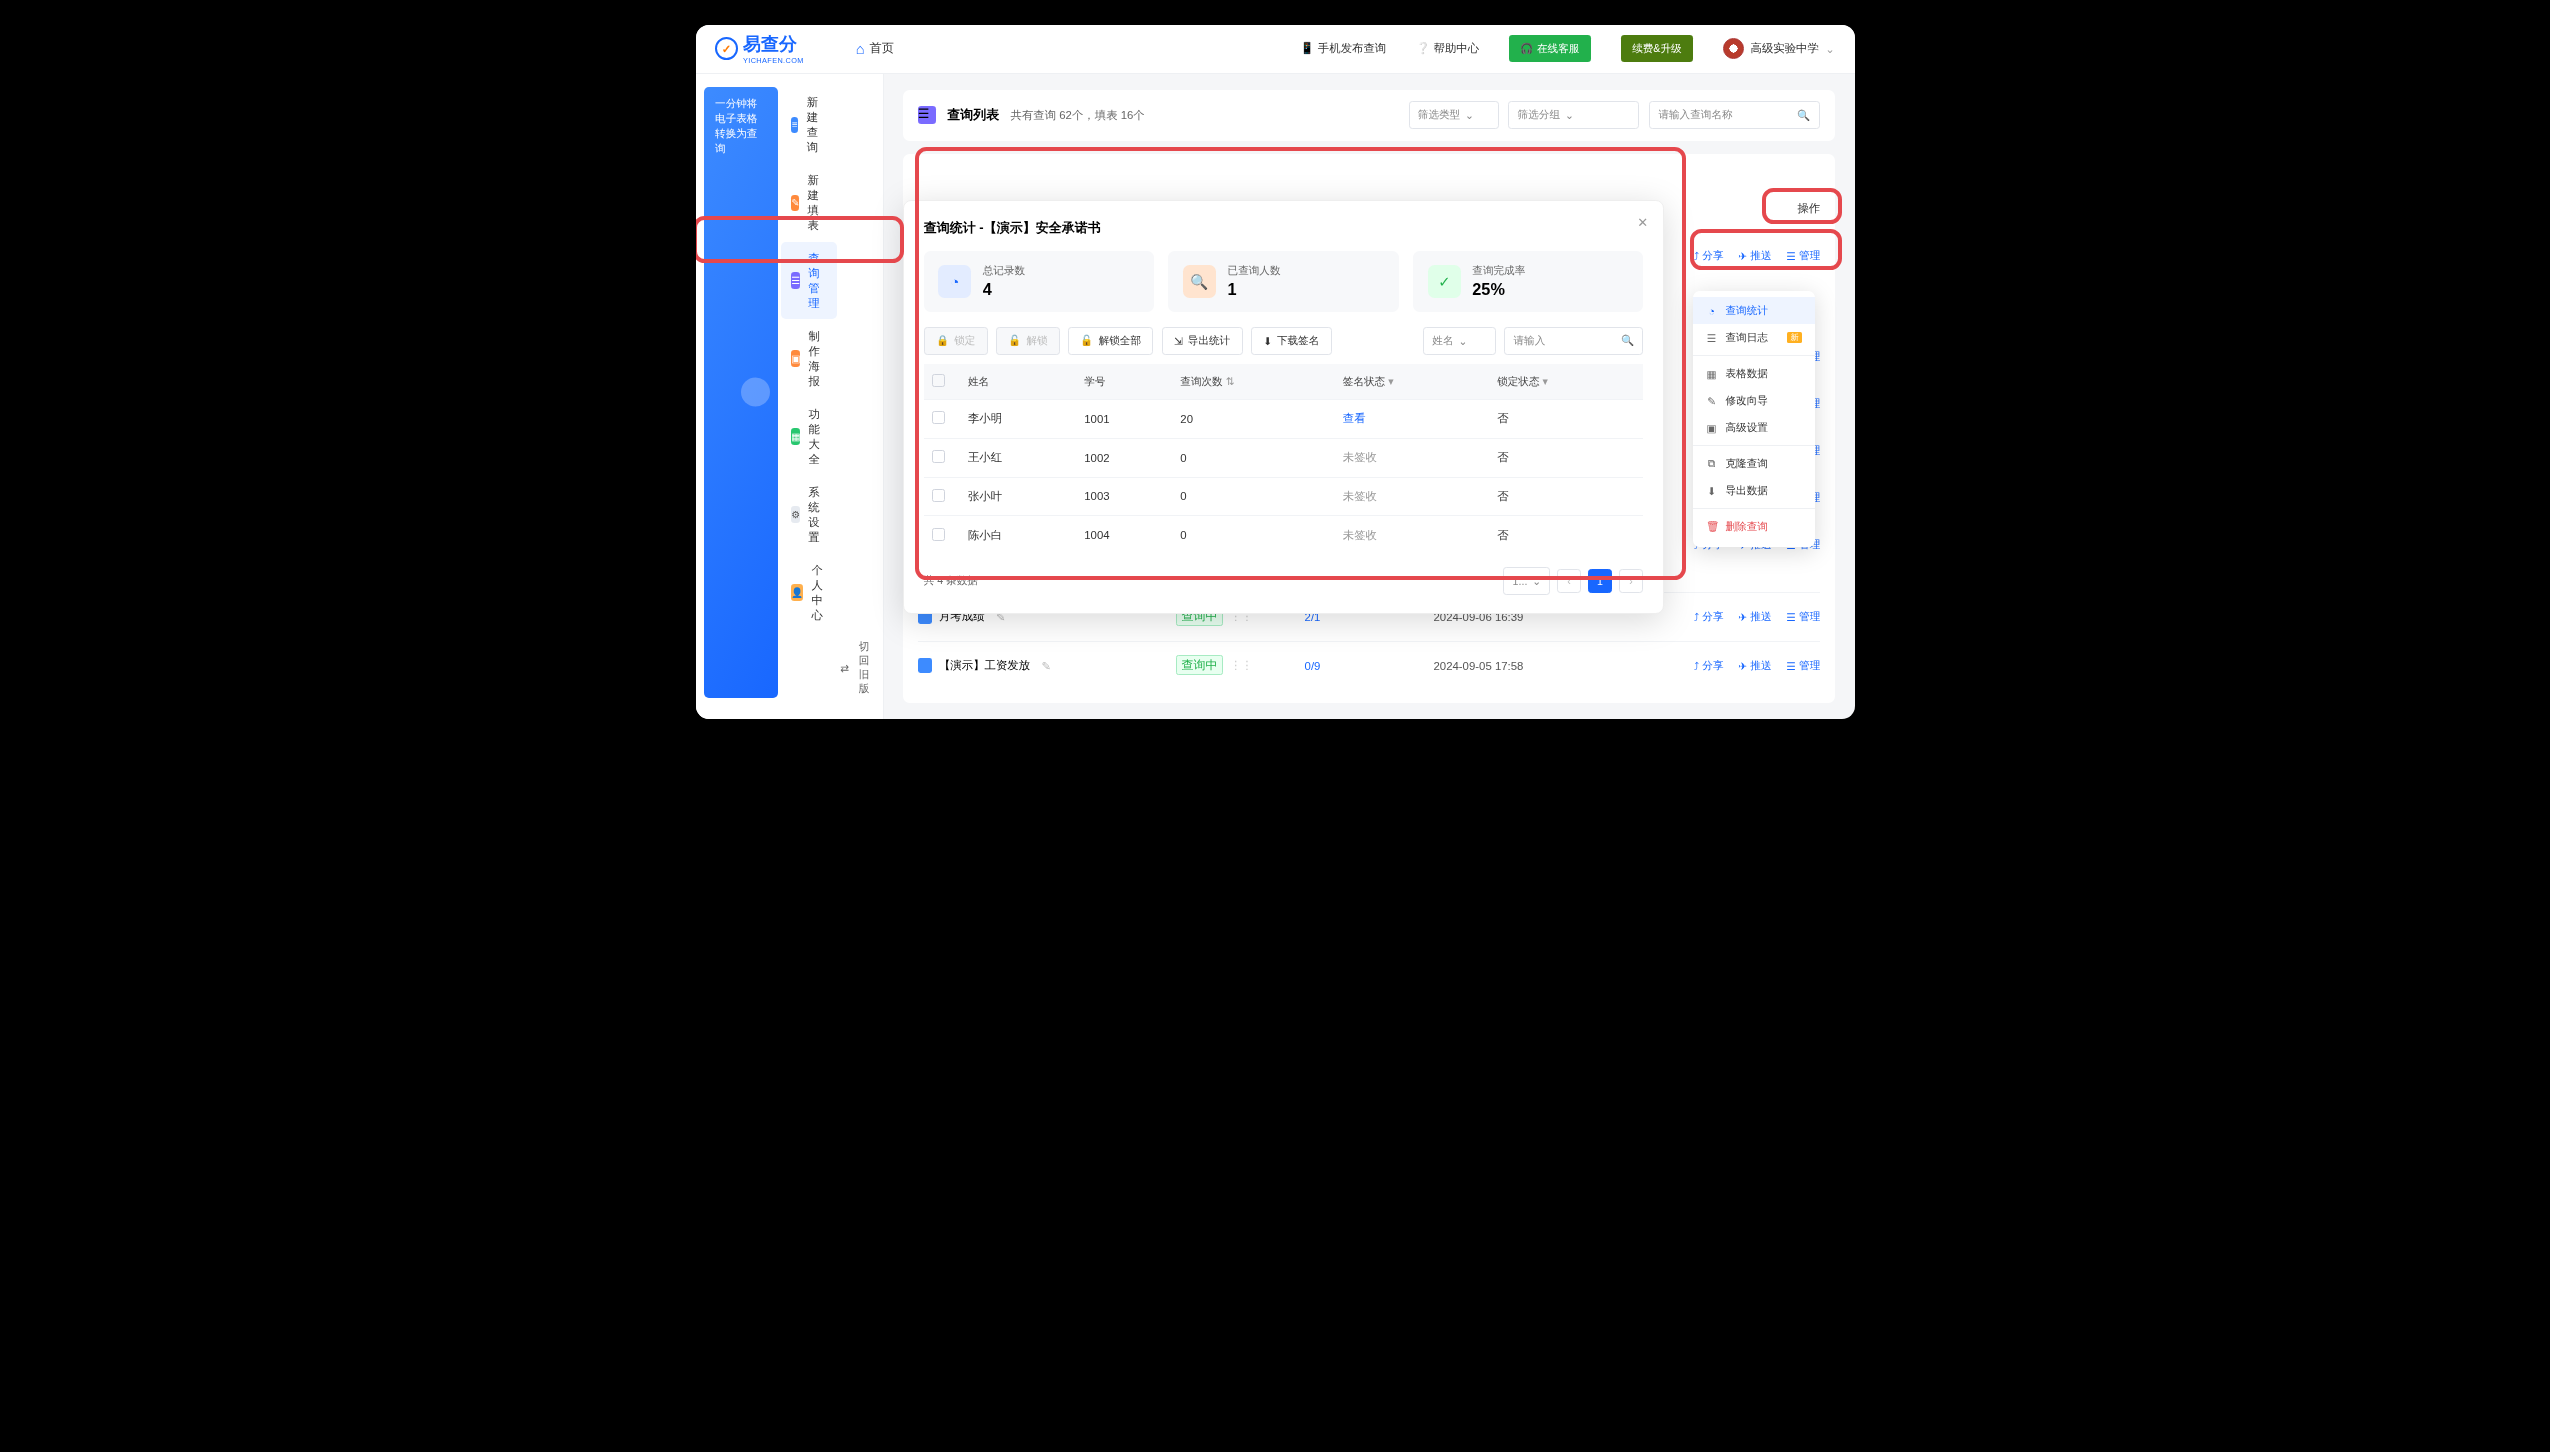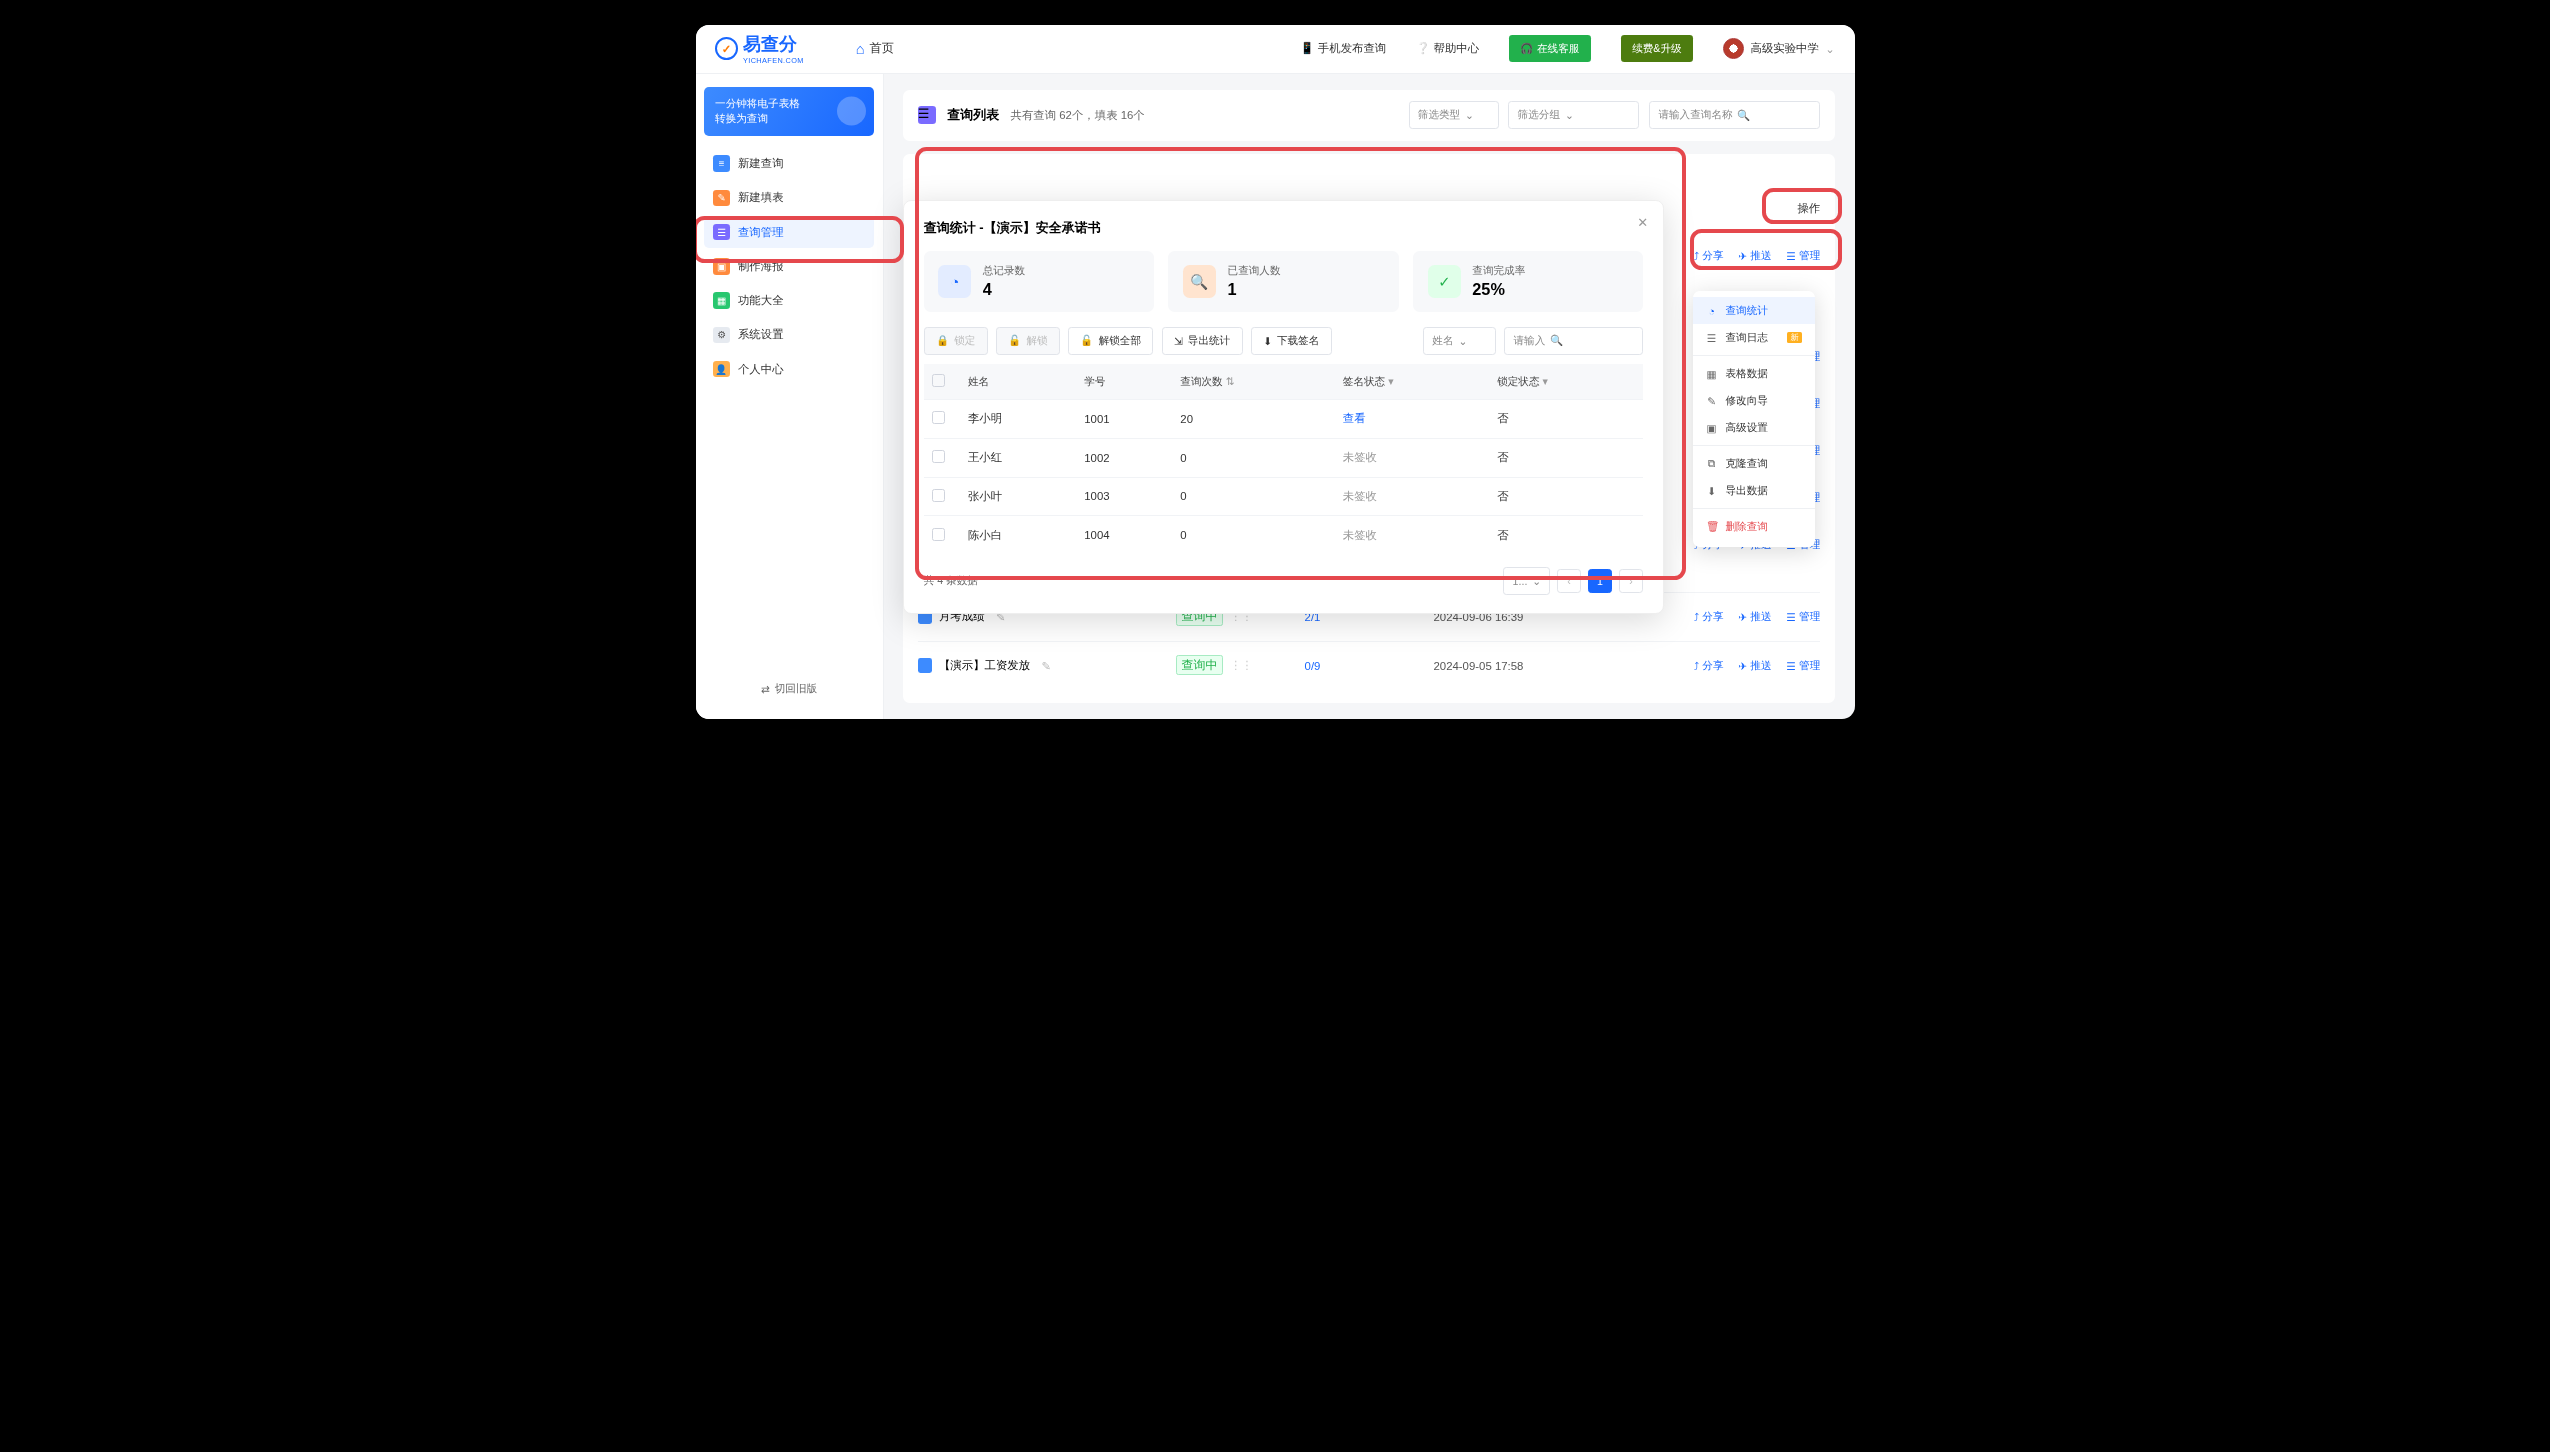"一分钟将电子表格" .sidebar { flex-direction: column -> none }
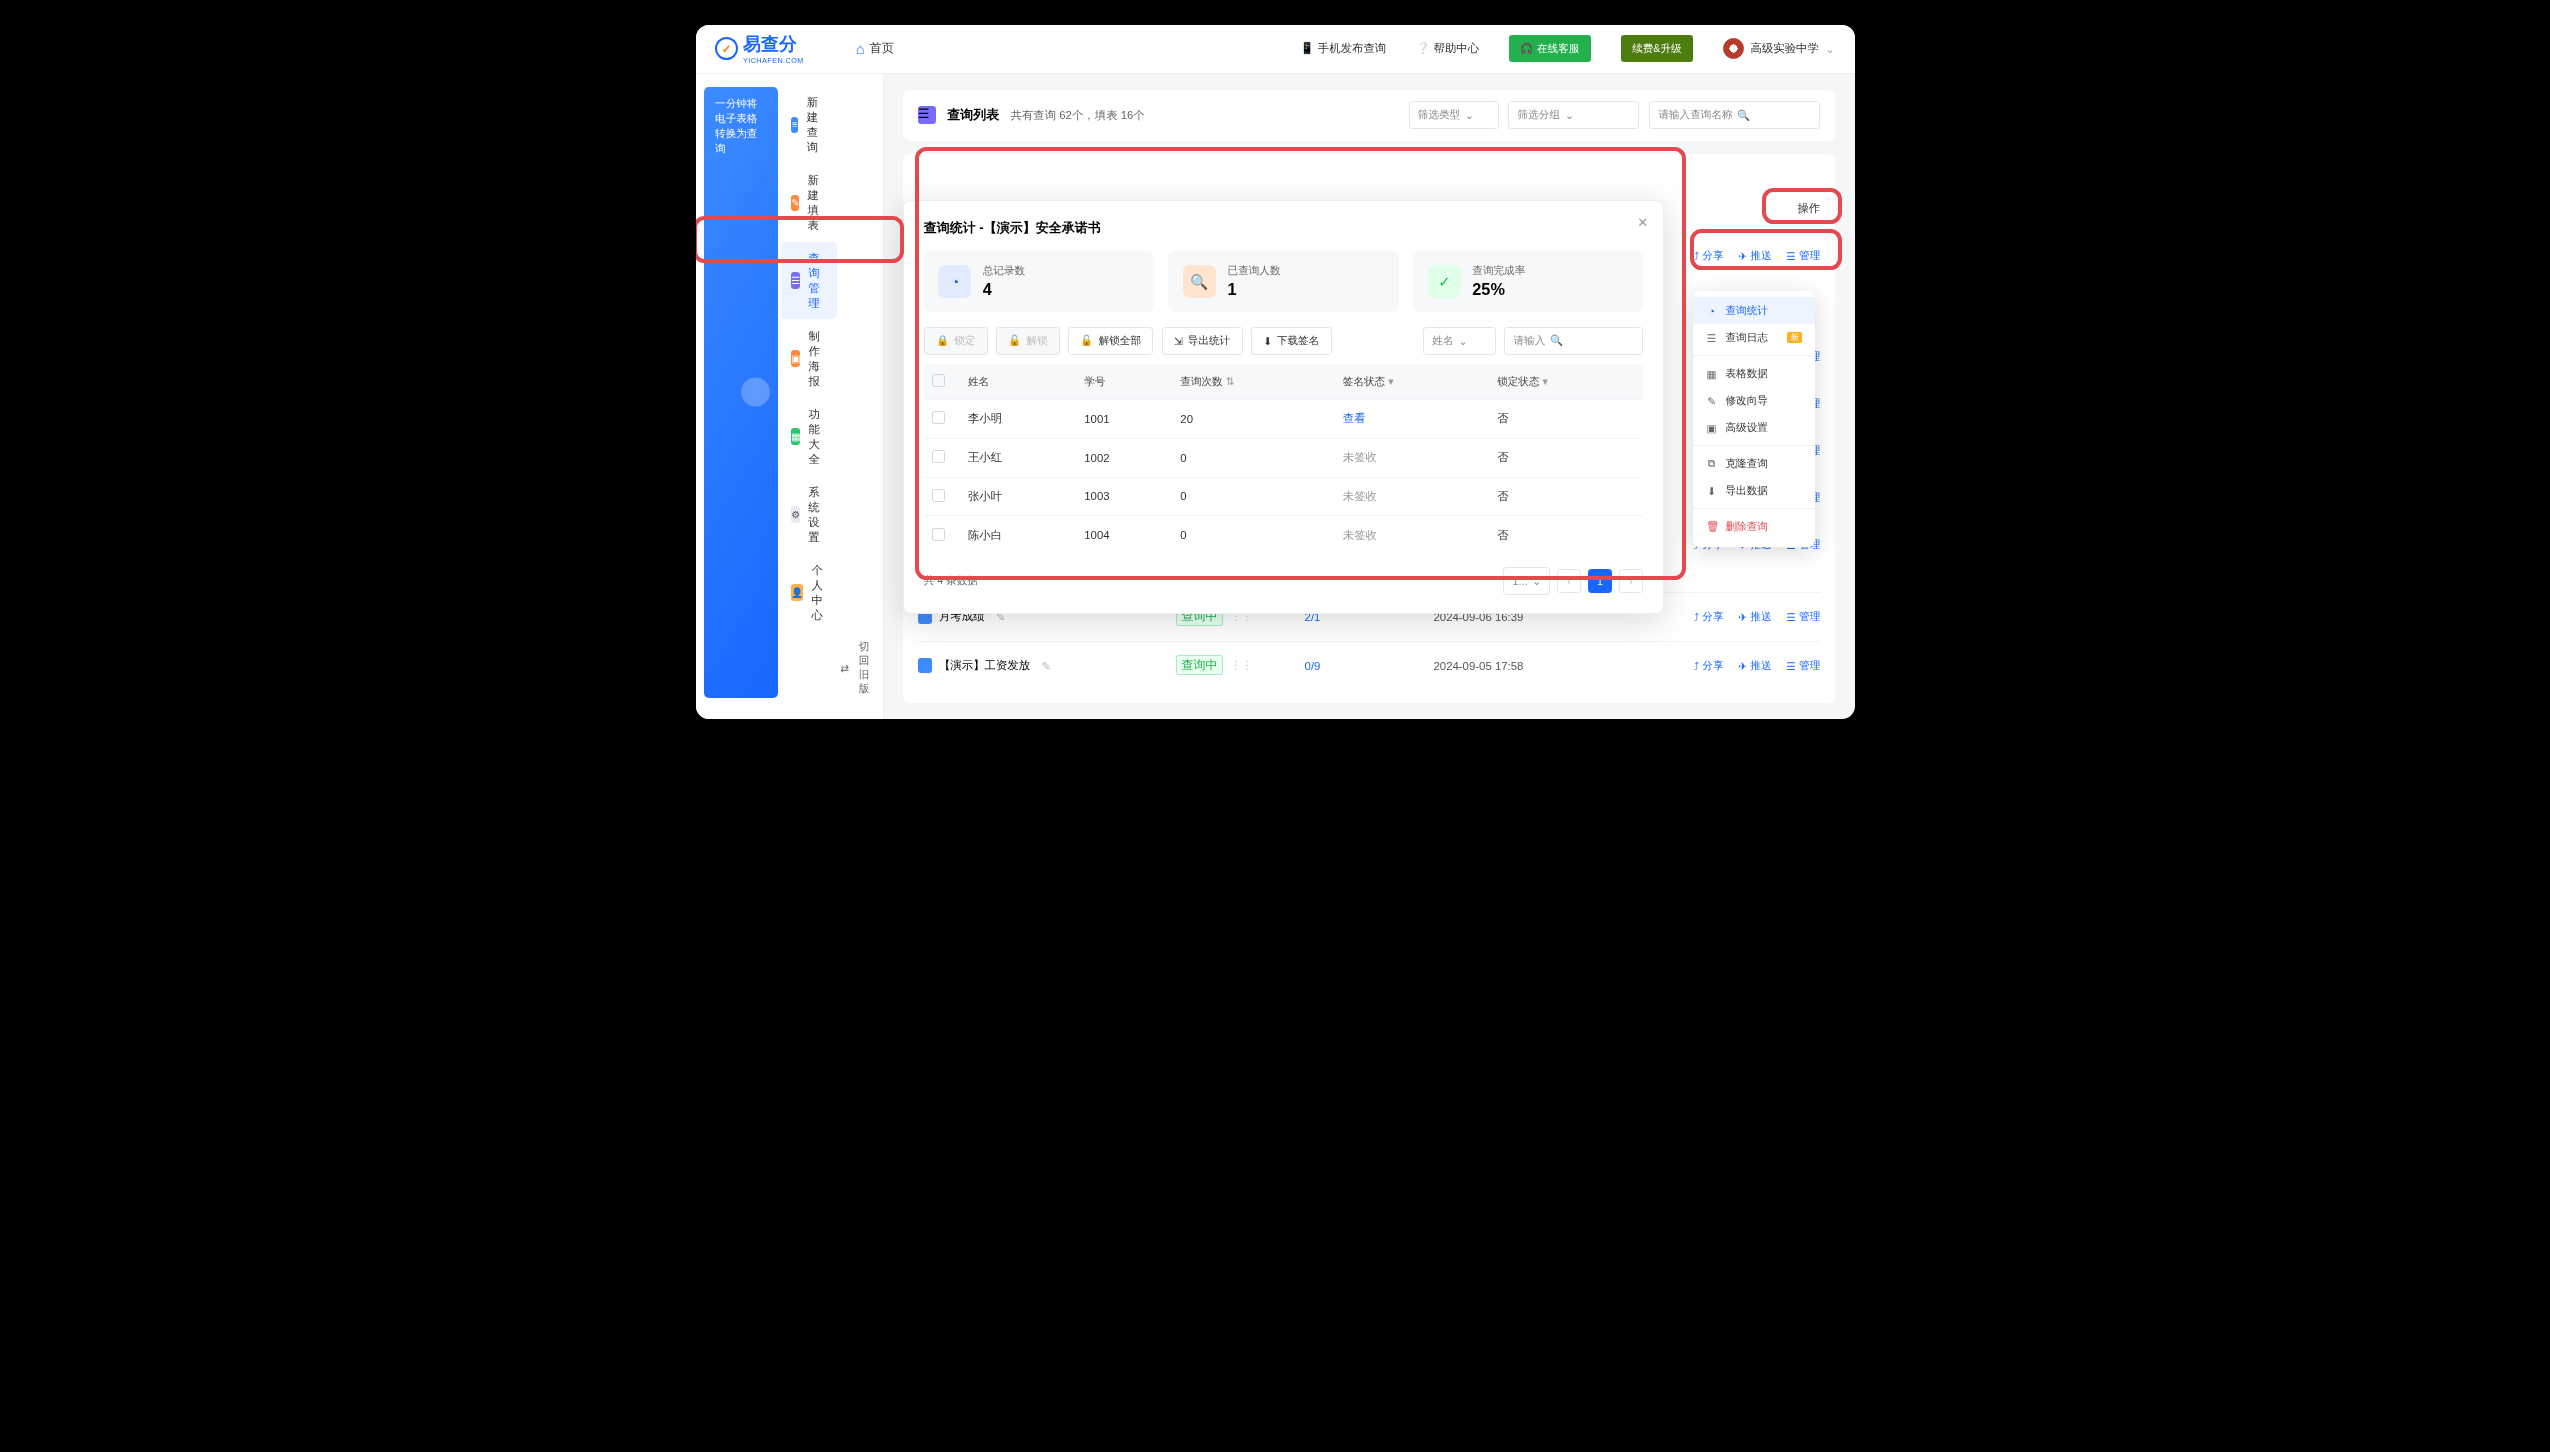"请输入查询名称" .searchbox { justify-content: flex-start -> space-between }
